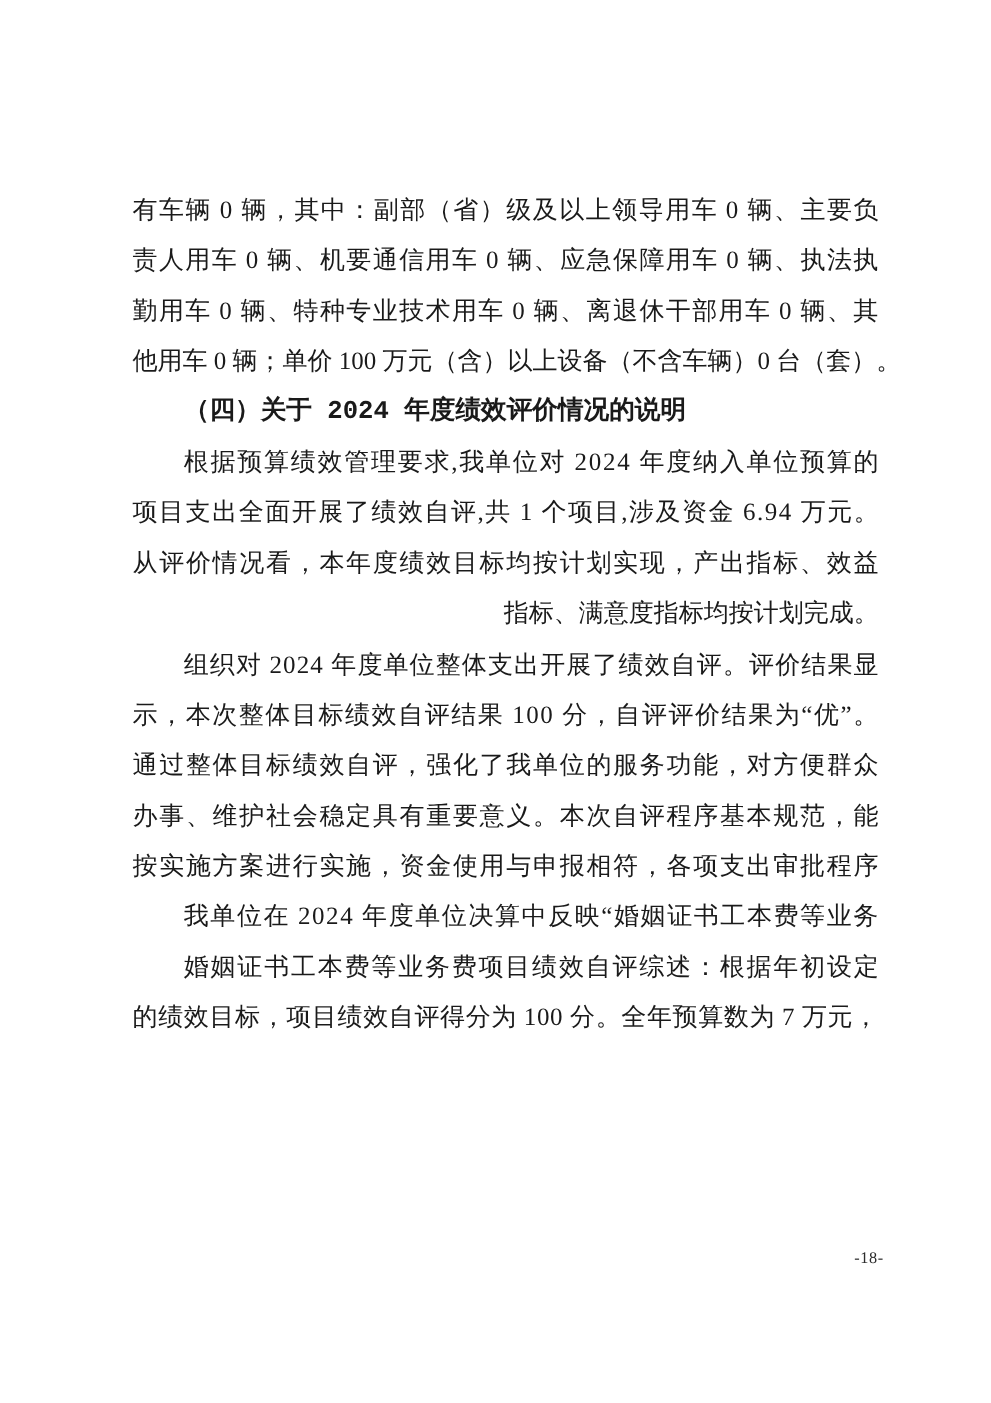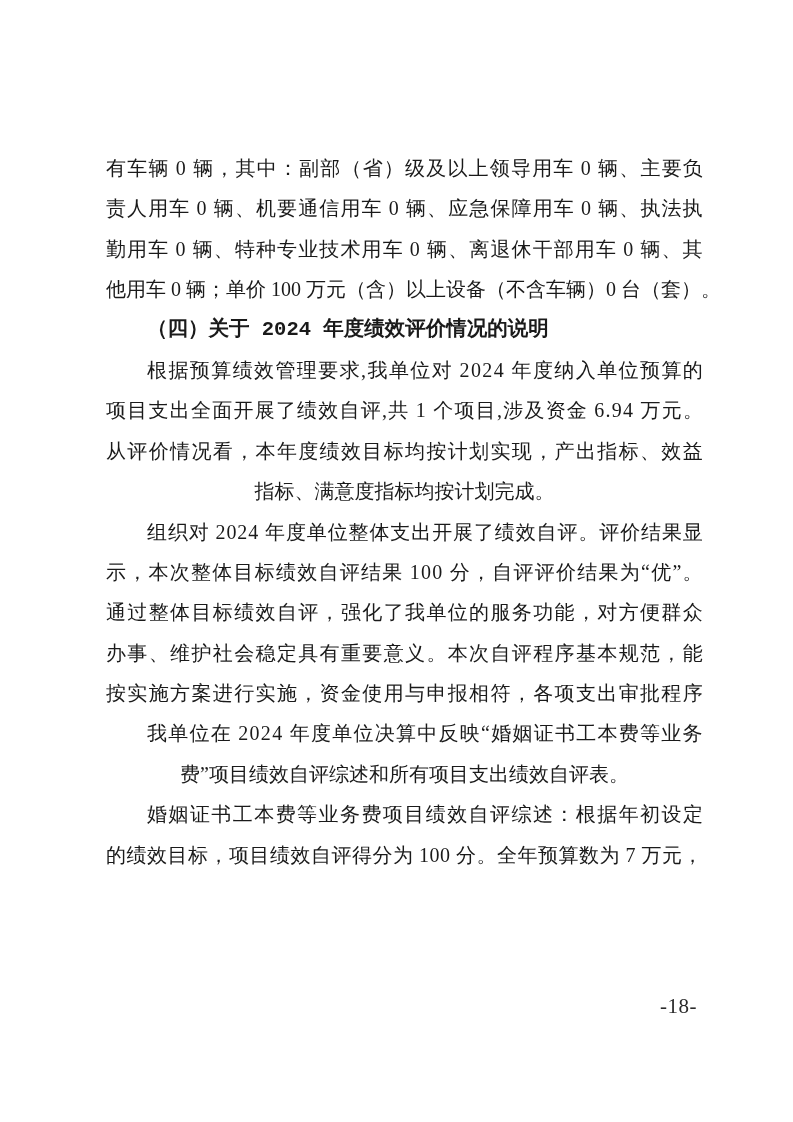"指标、满意度指标均按计划完成。" .end { text-align: center -> right }
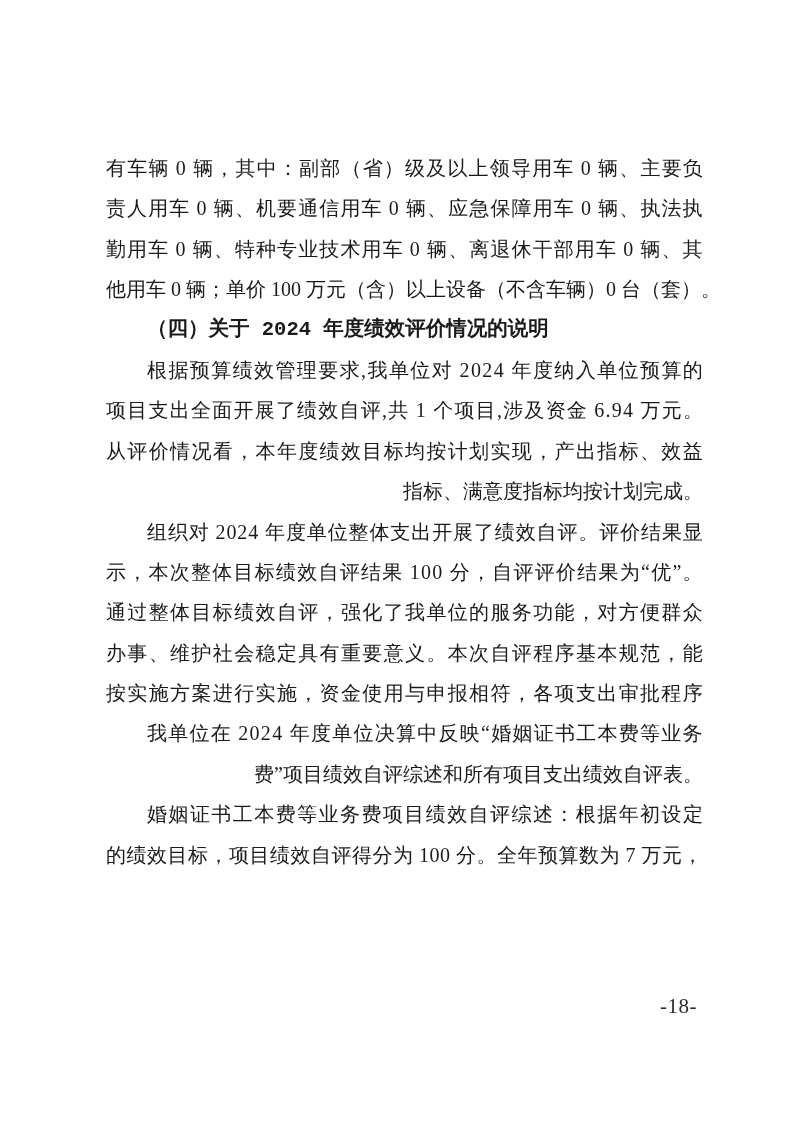"费”项目绩效自评综述和所有项目支出绩效自评表。" div.line { html: <div>费”项目绩效自评综述和所有项目支出绩效自评表。</div> -> none }
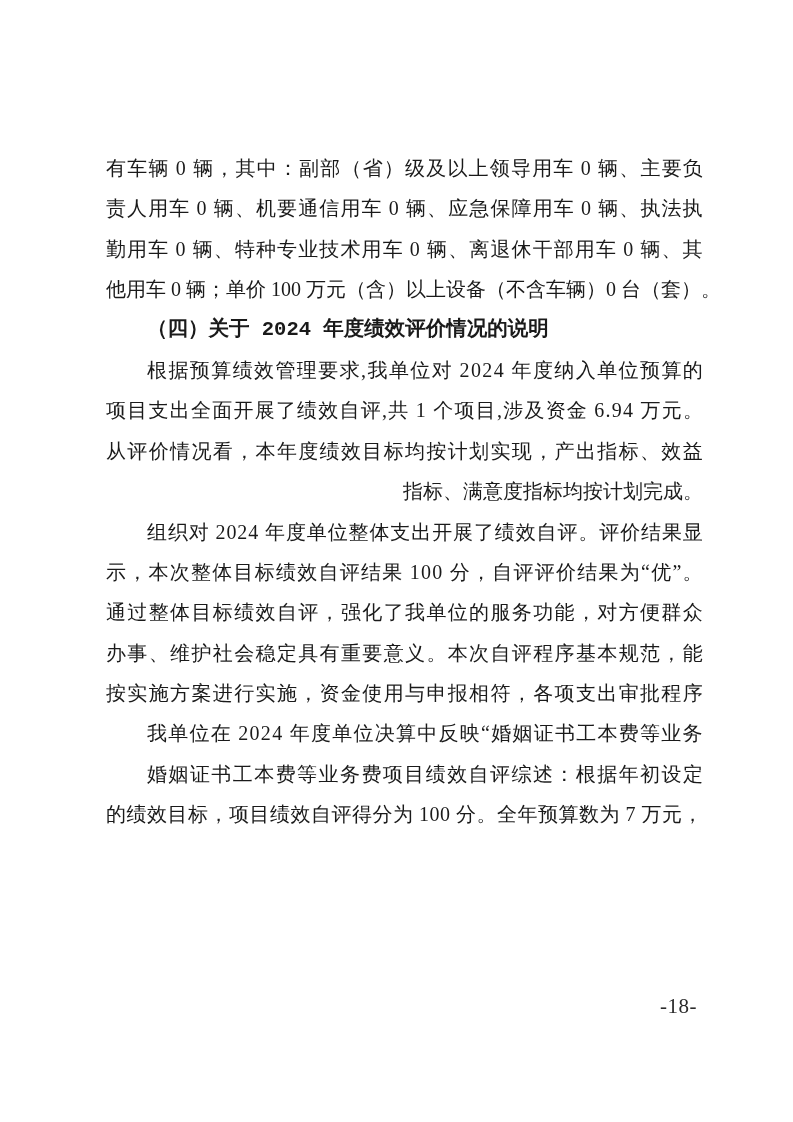"-18-" .pageno { font-size: 21px -> 13px; right: 96px -> 86px }
